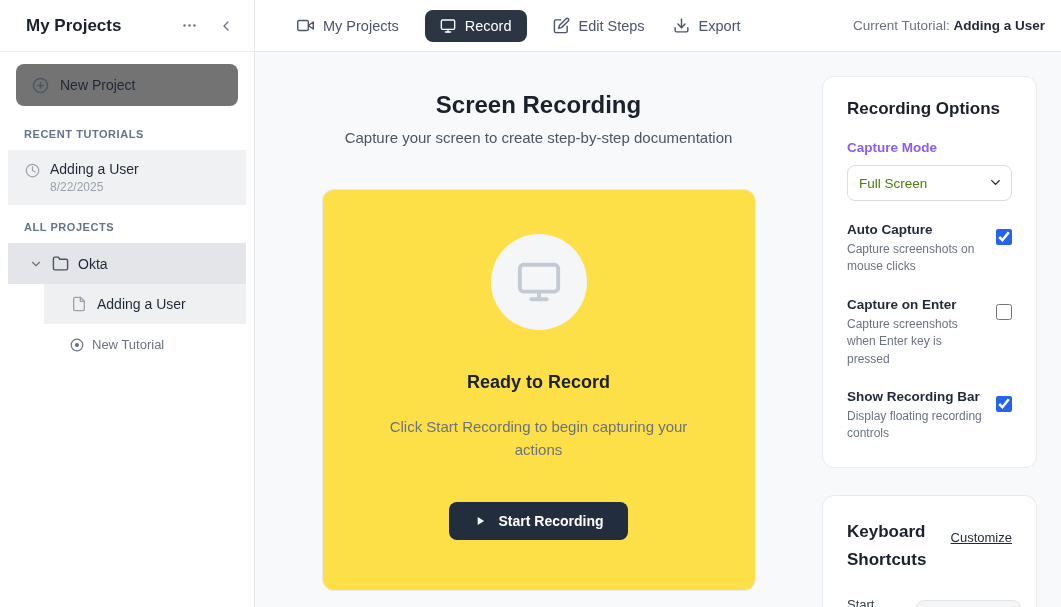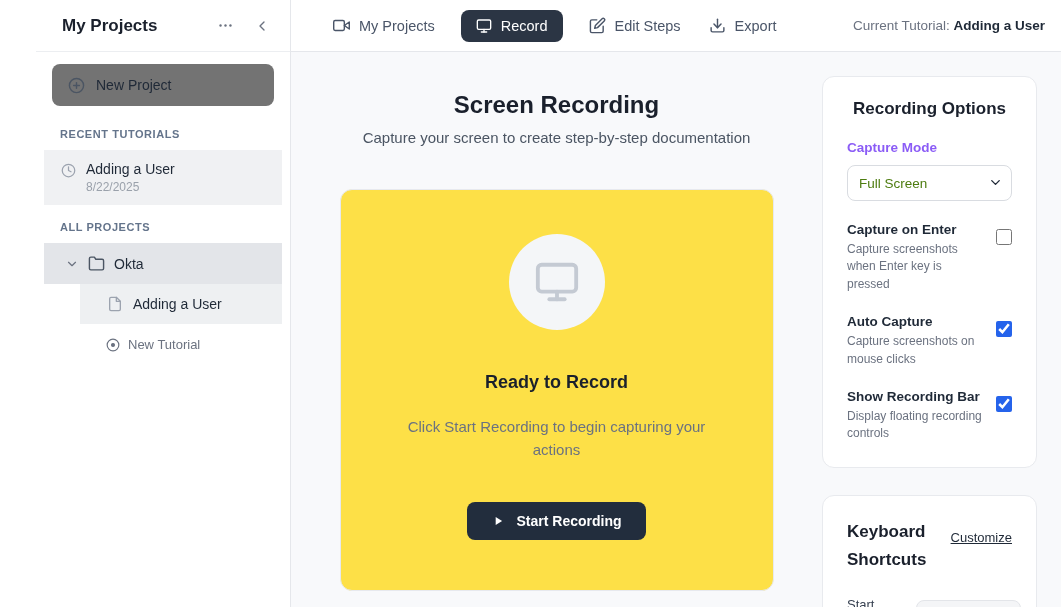"My Projects" .app { padding-left: 36px -> none }
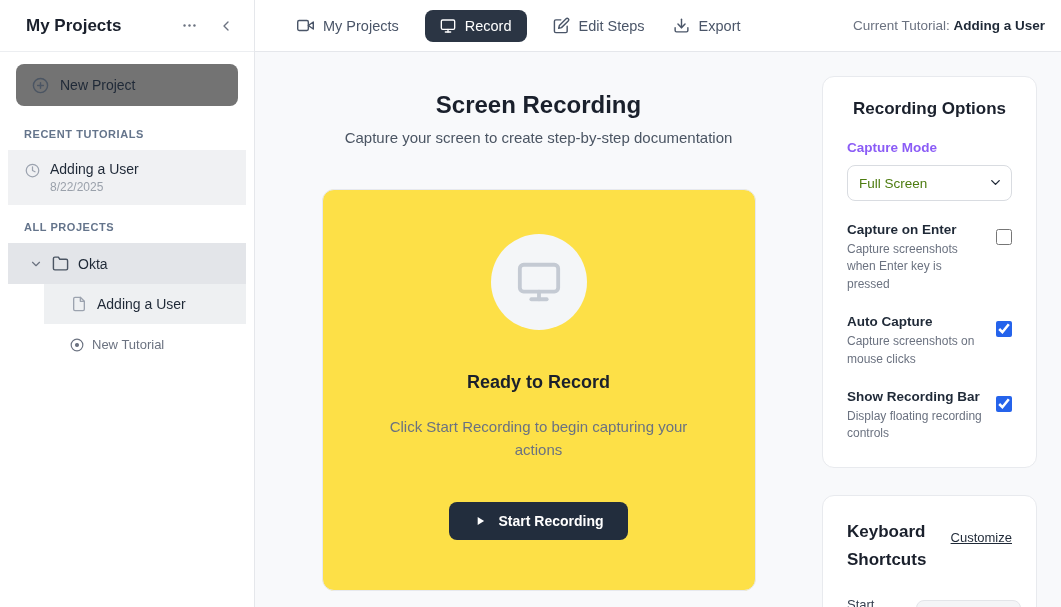"Recording Options" .panel-title { text-align: center -> none }
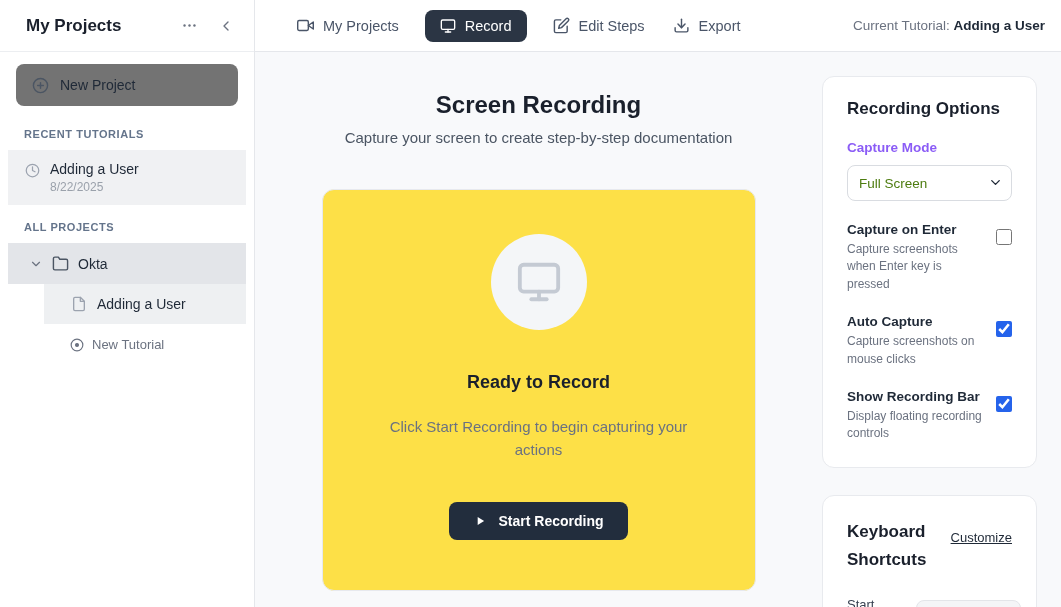"Capture on Enter" div.toggle-row { order: before "Auto Capture" -> after "Auto Capture" }
